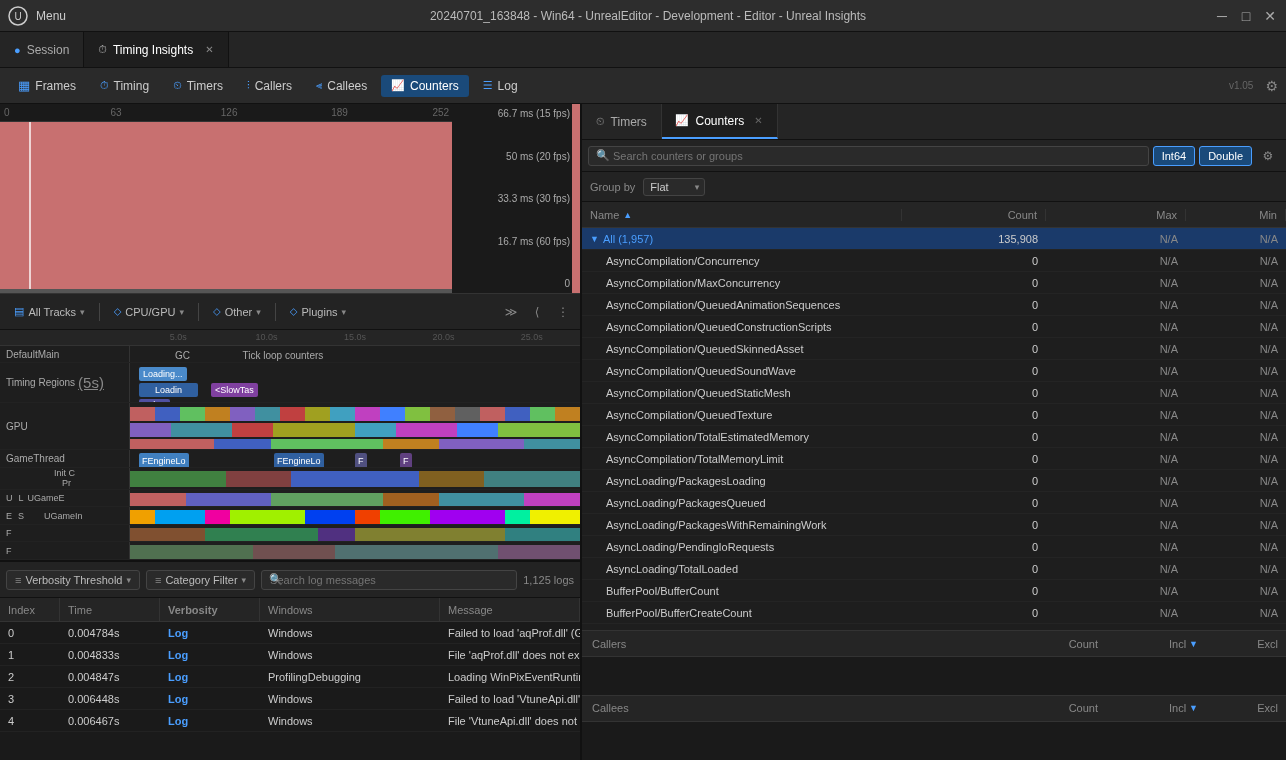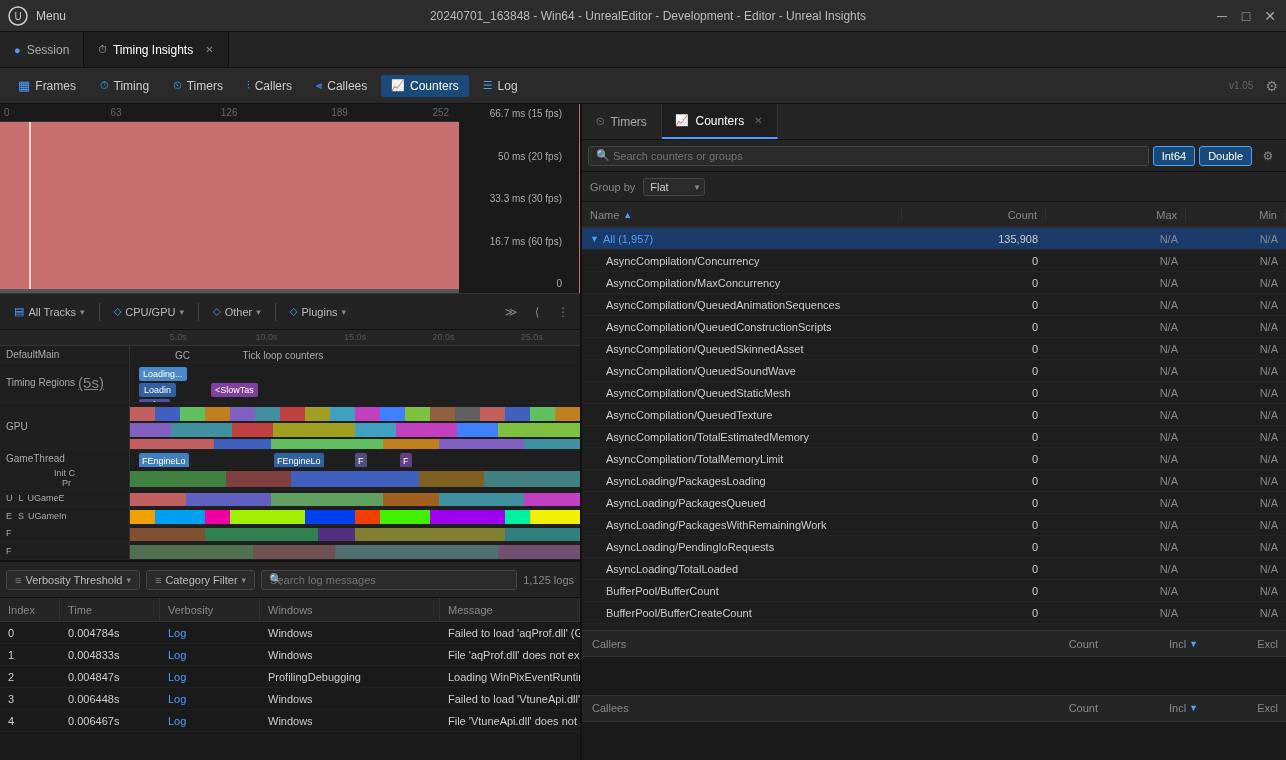"66.7 ms (15 fps)" .fps-labels { padding: 4px 17px -> 4px 2px; right: 1px -> 8px }
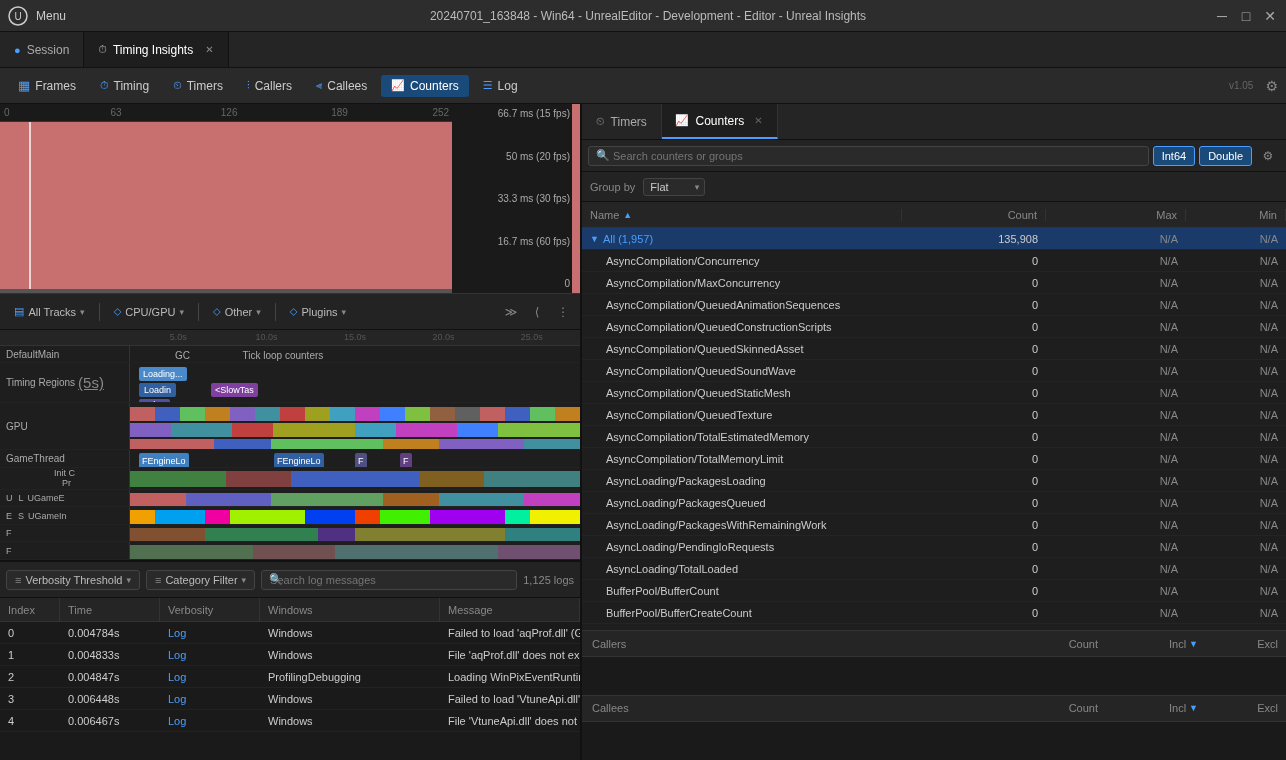"Loadin" div { padding: 0 5px -> 0 16px }
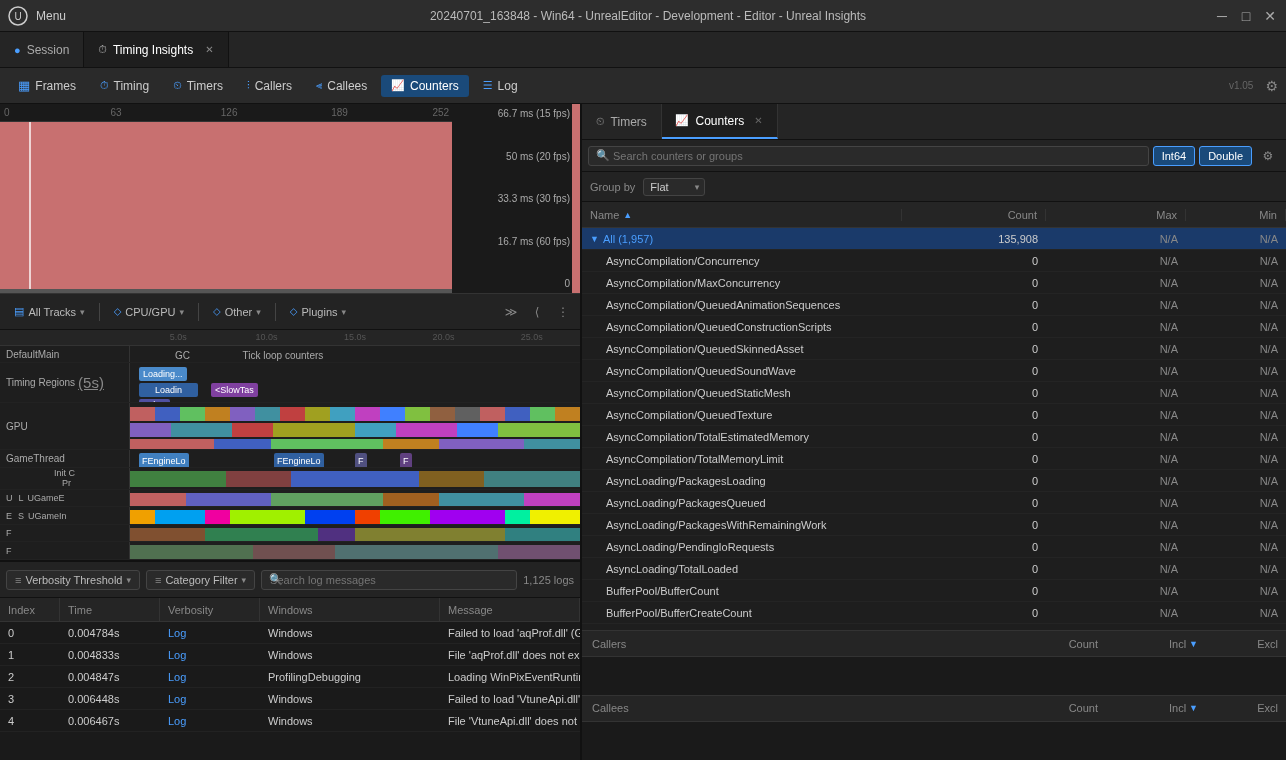"UGameIn" span { margin-left: 4px -> 20px }
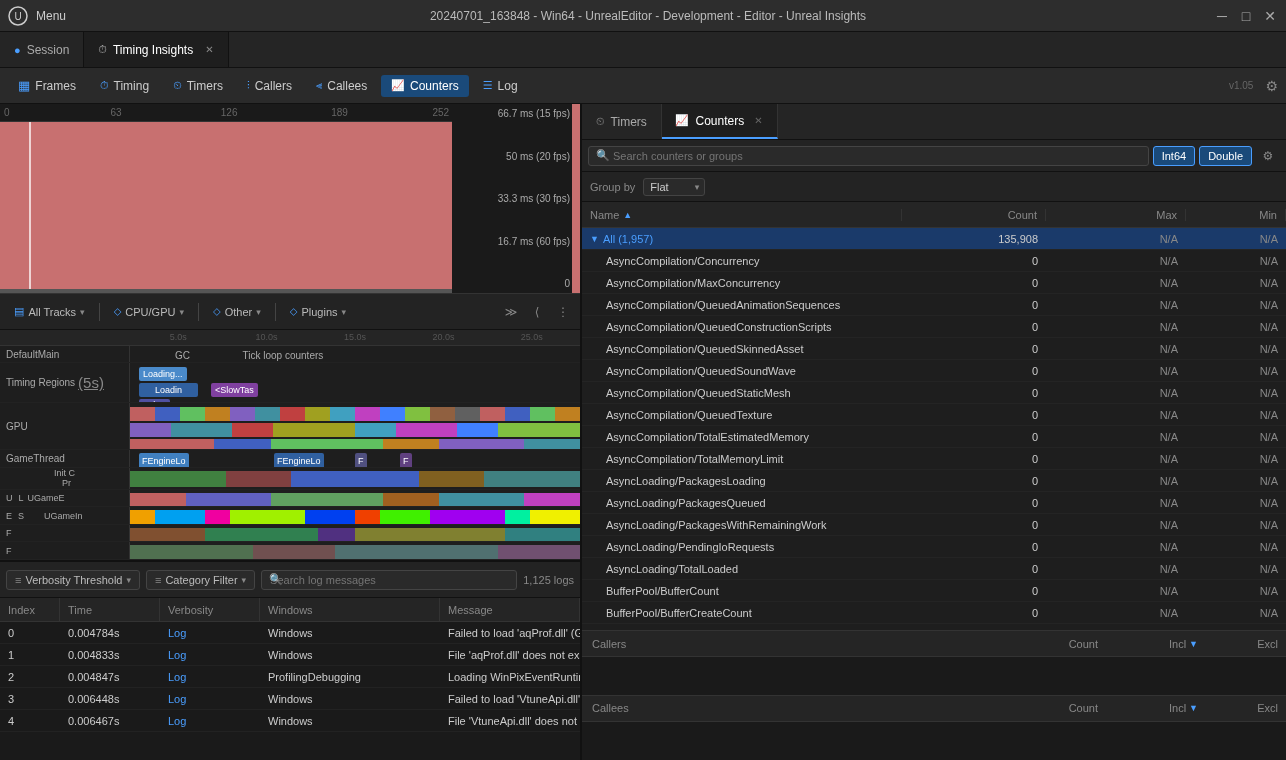"Verbosity" .log-col-verbosity { font-weight: none -> bold }
